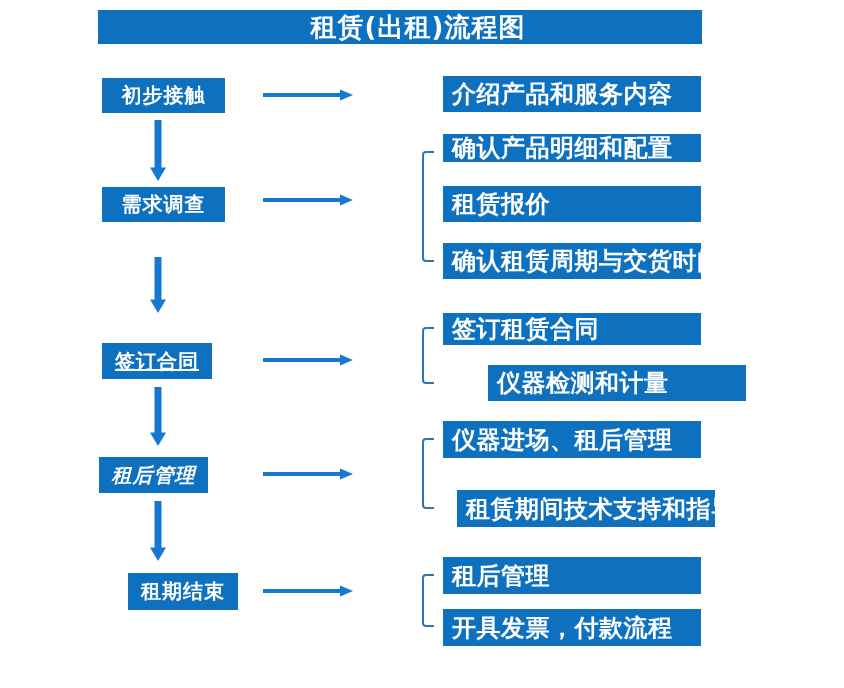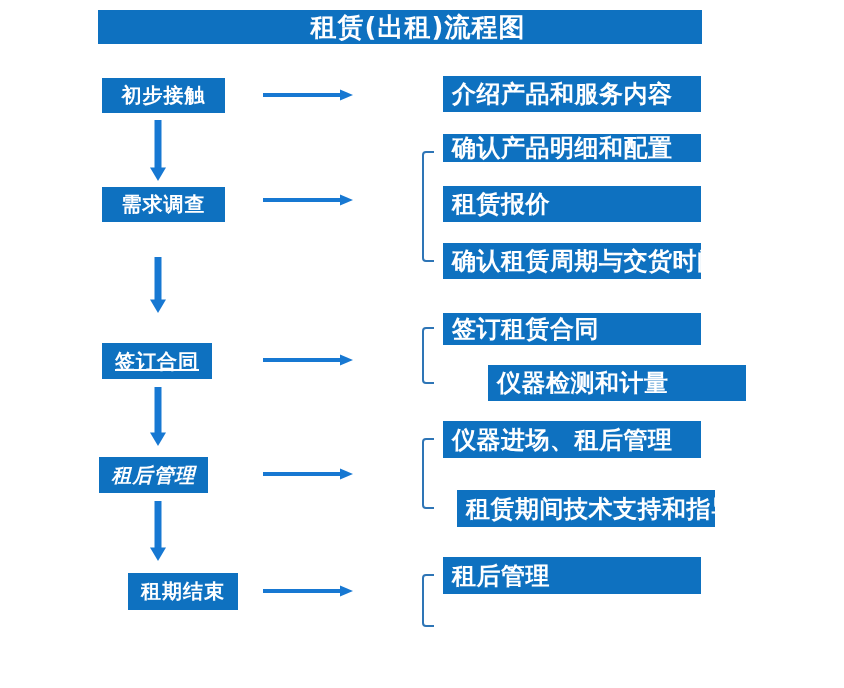"开具发票，付款流程" div.box { html: none -> <div>开具发票，付款流程</div> }
